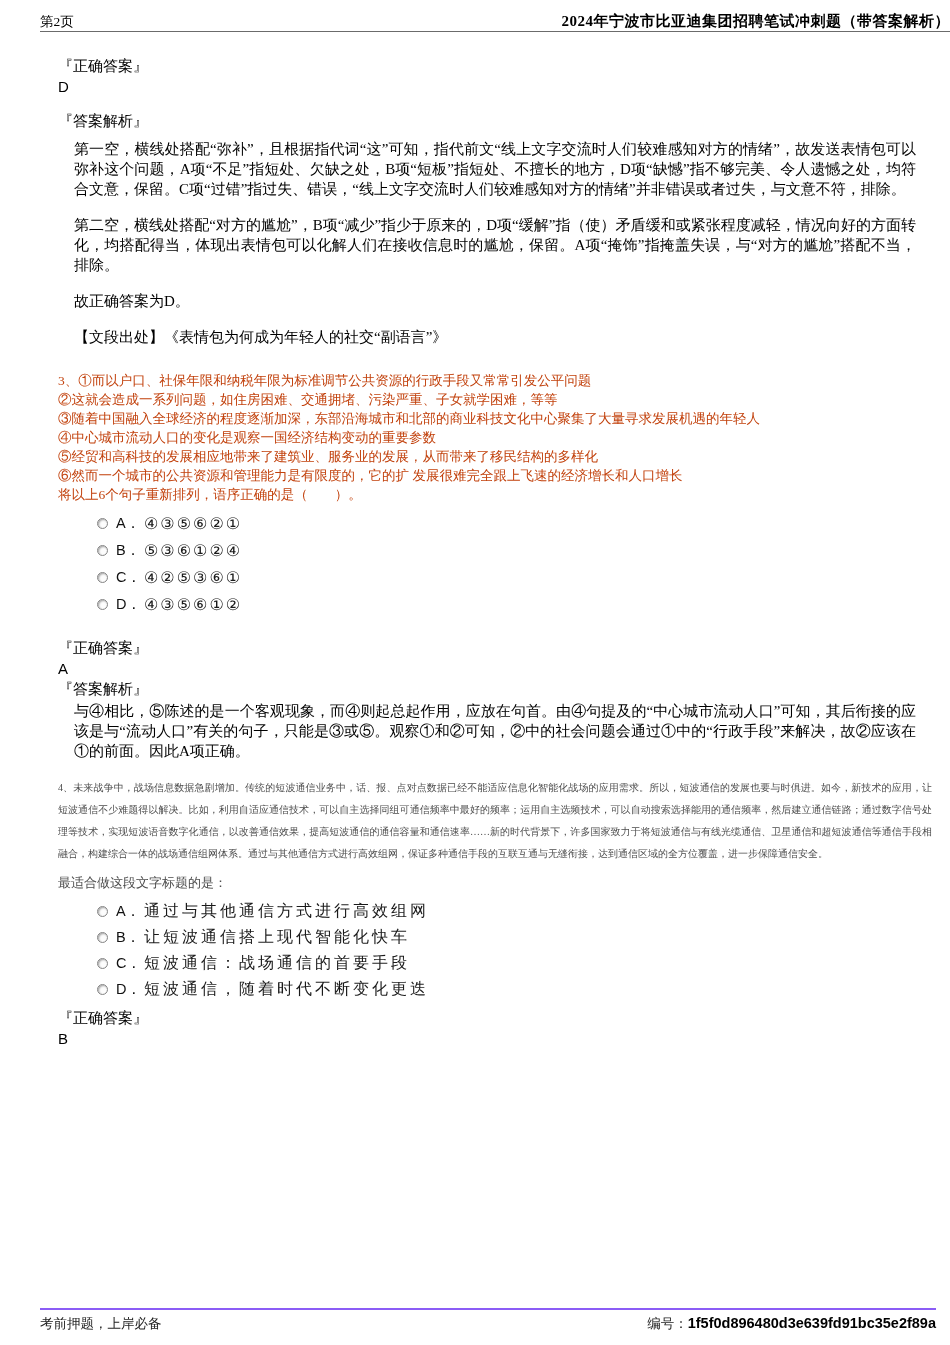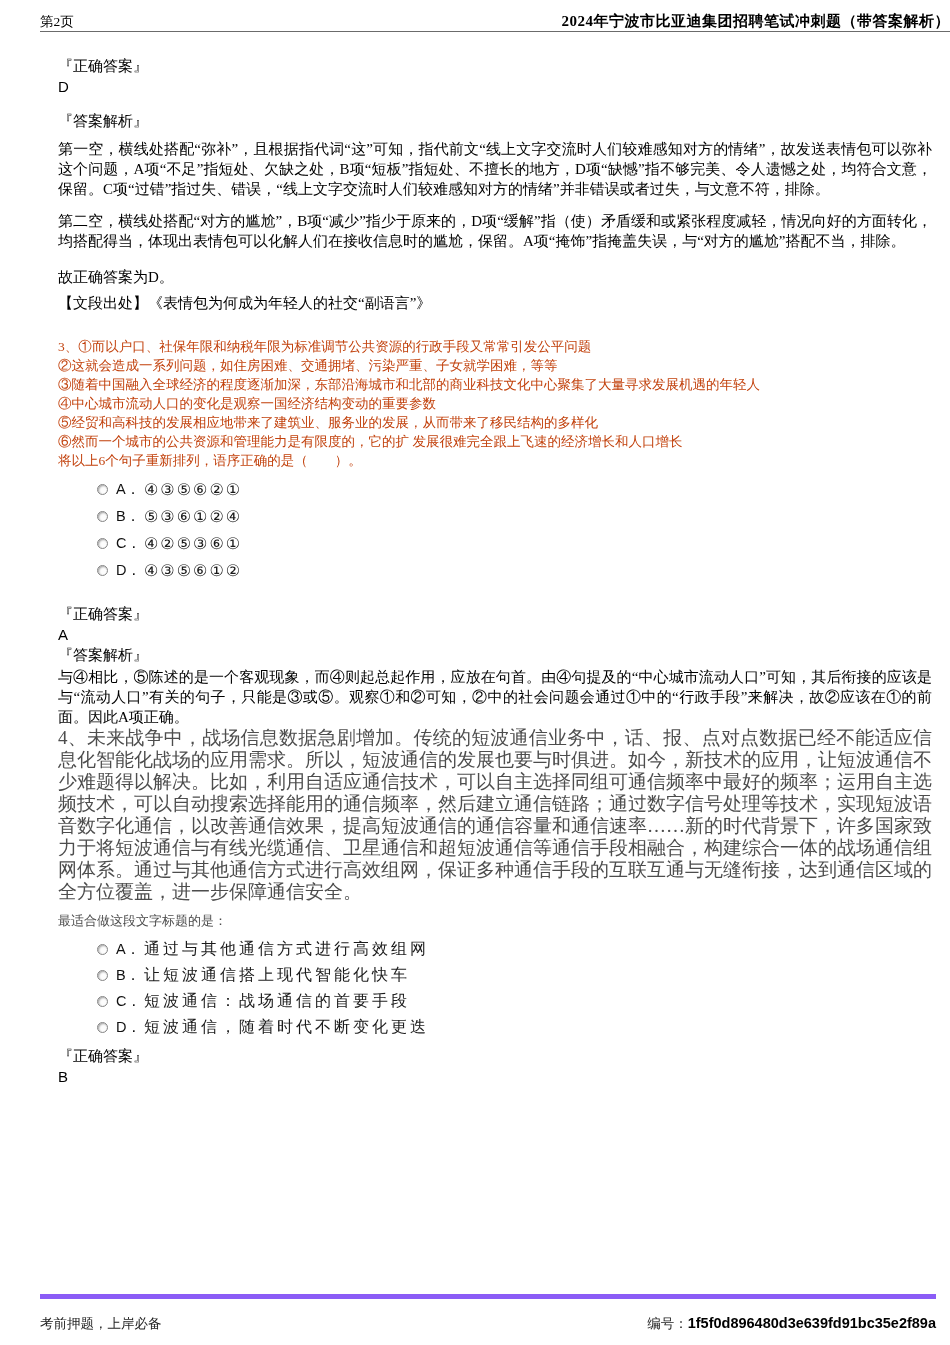"第一空，横线处搭配“弥补”，且根据指代词“这”可知，指代前文“线上文字交流时人们" .exp { margin: 0 -> 16px }
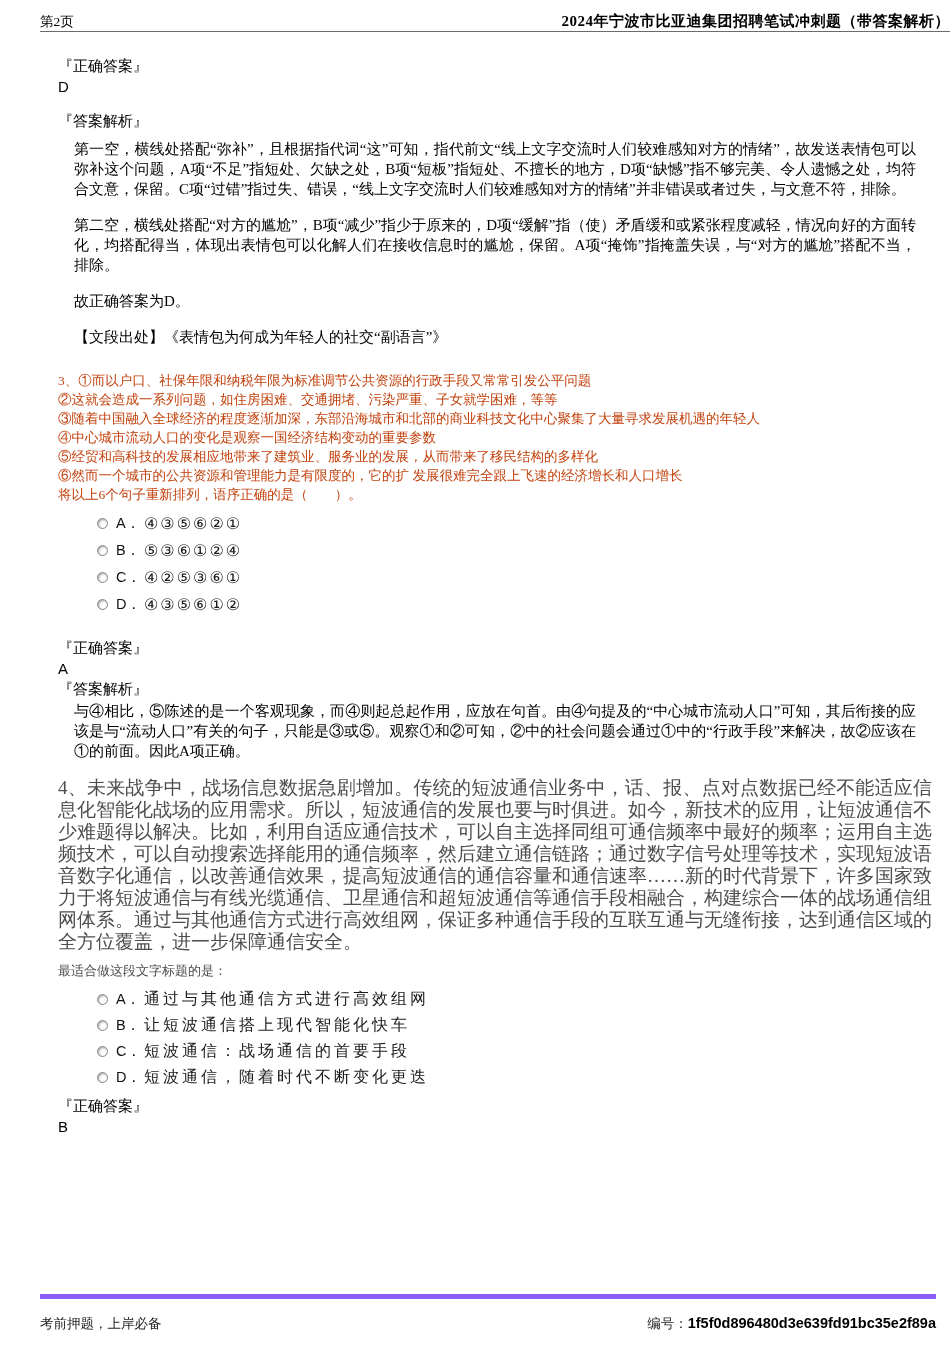"4、未来战争中，战场信息数据急剧增加。传统的短波通信业务中，话、报、点对点数据已" .qpara { font-size: 19px -> 10px }
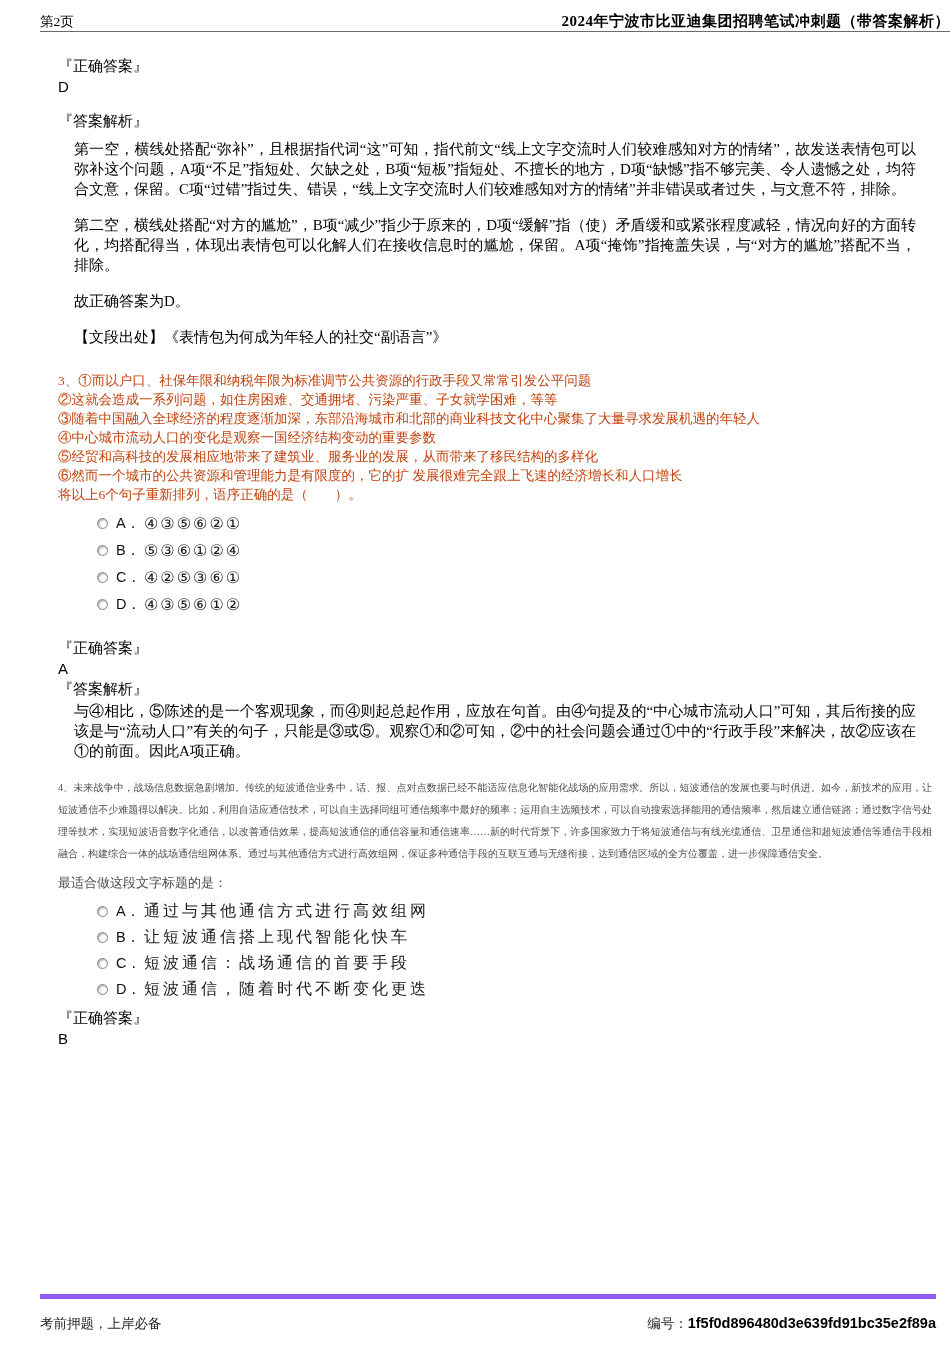"考前押题，上岸必备" .footer { border-top: 5px solid #8b5cf6 -> 2px solid #8b5cf6; padding-top: 16px -> 5px }
